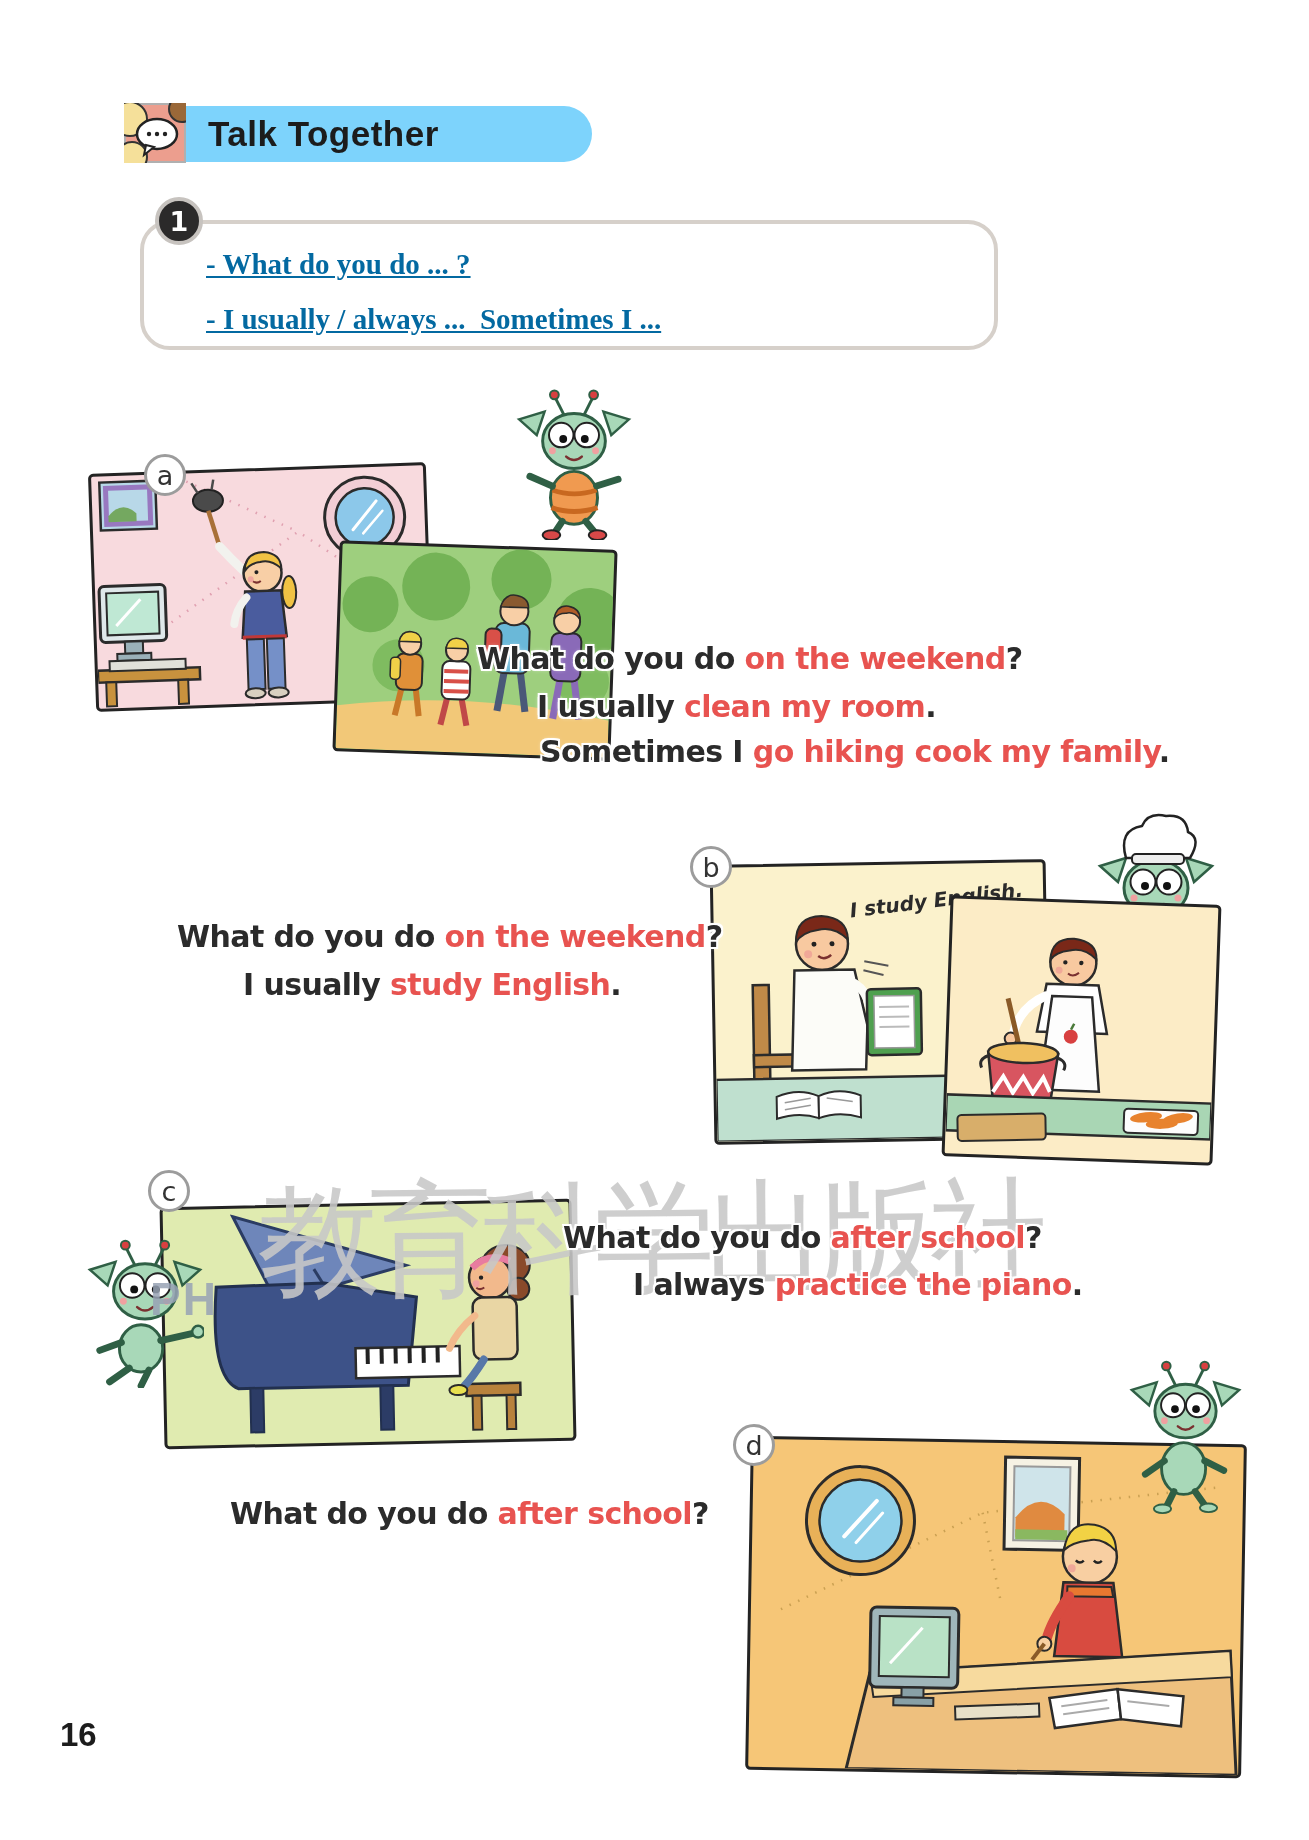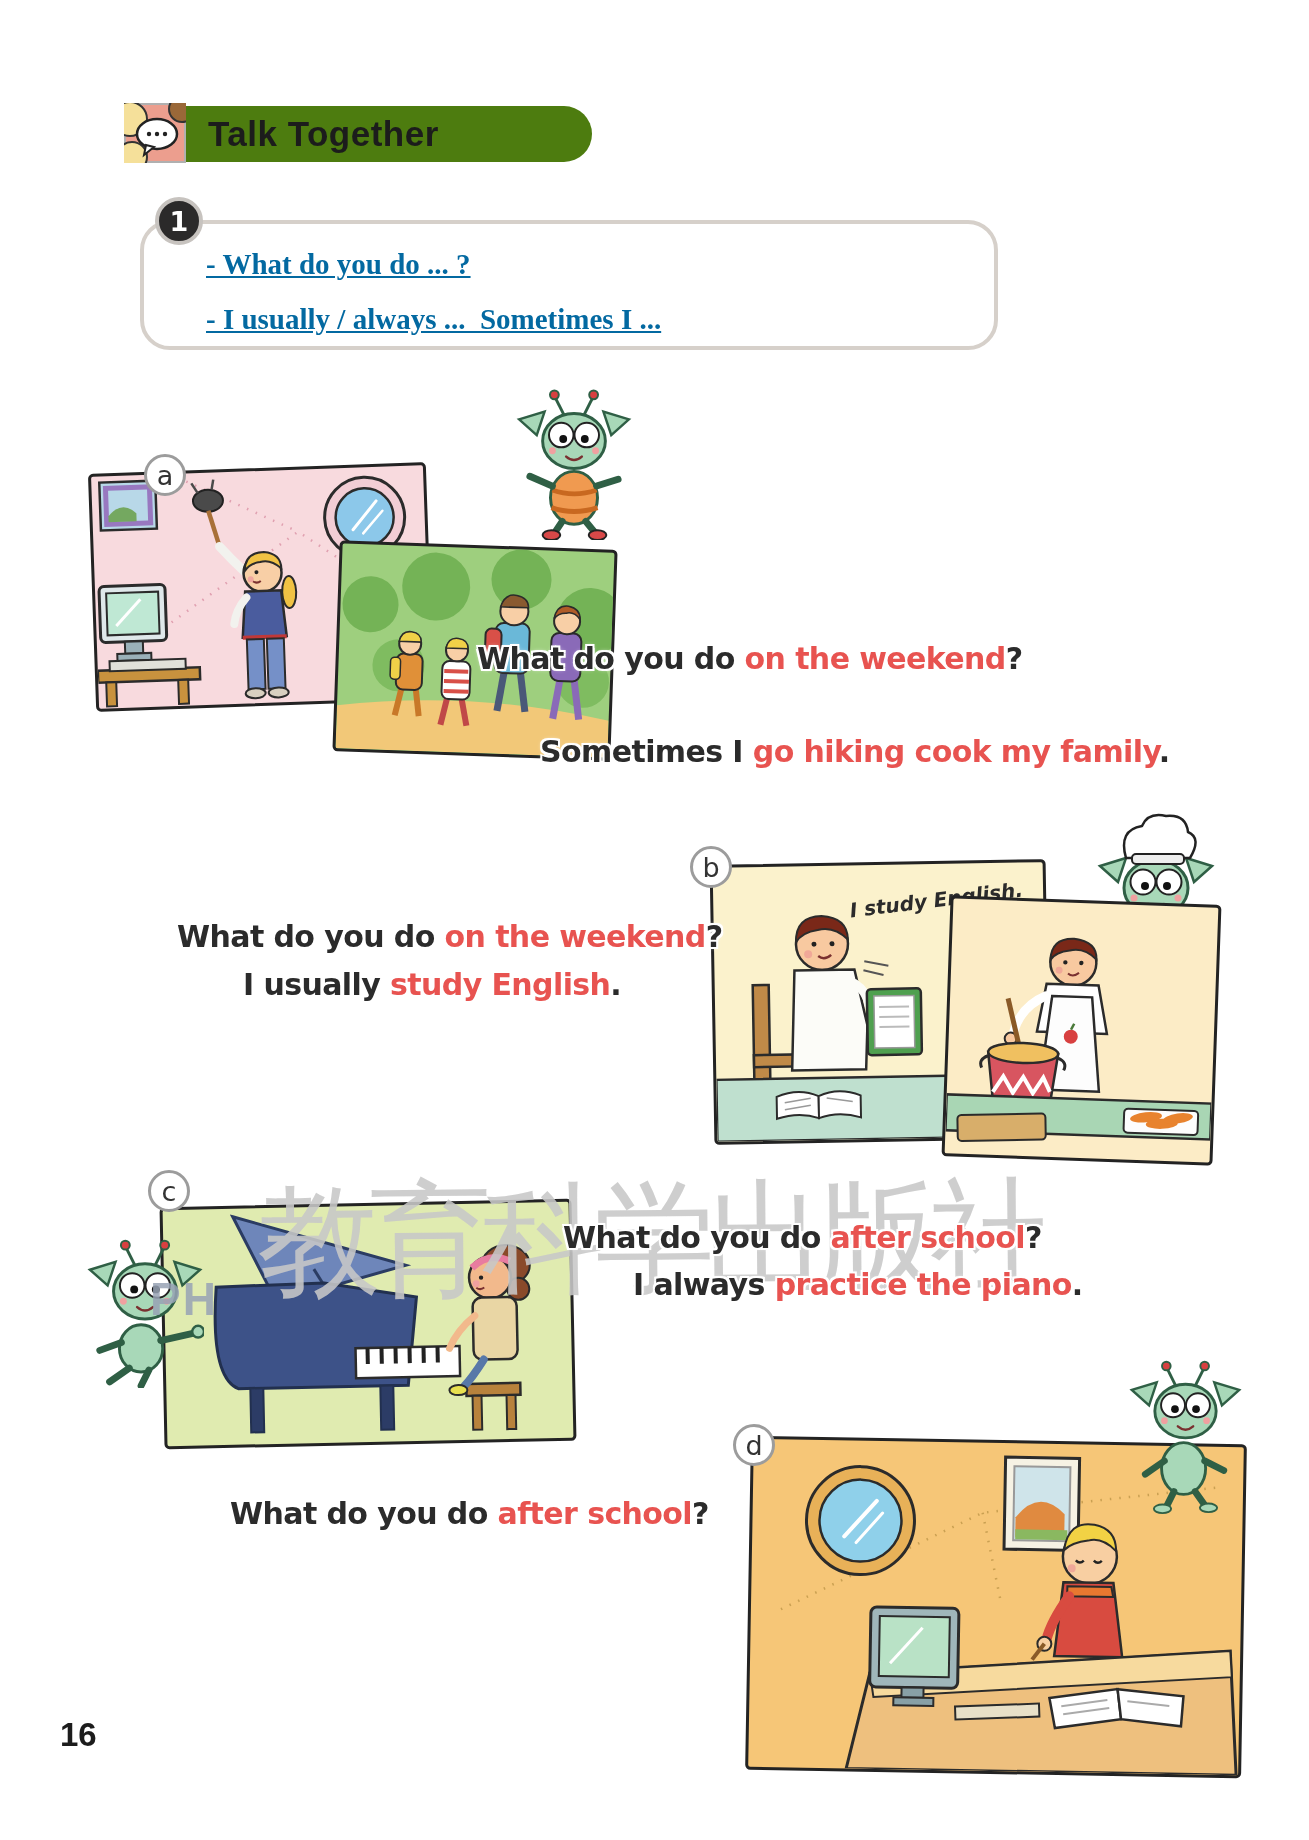"Talk Together" .banner { background: #4d7c0f -> #7dd3fc }
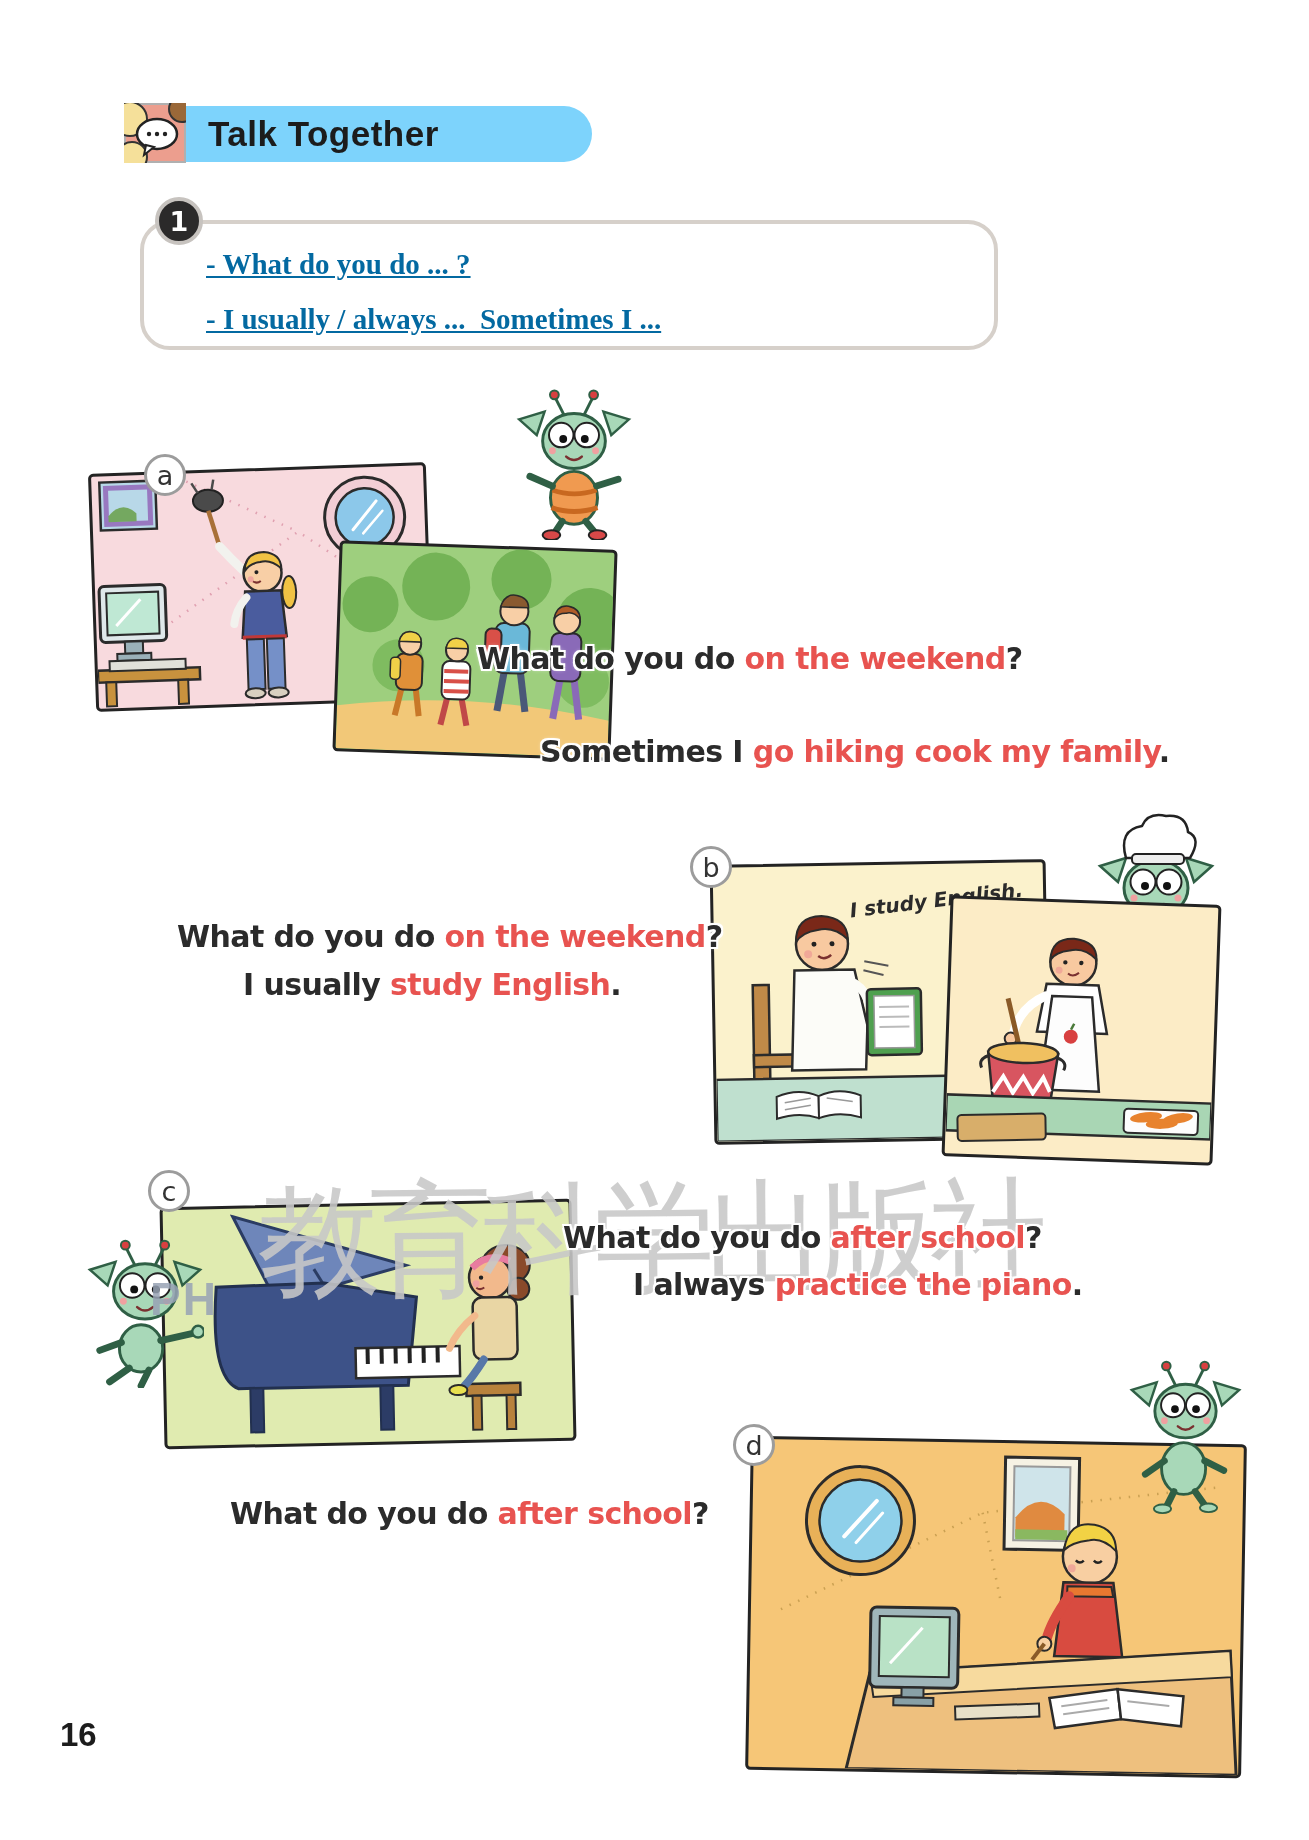"I usually clean my room." div.dlg { html: none -> <div><span>I usually </span><span>clean my room</span><span>.</span></div> }
